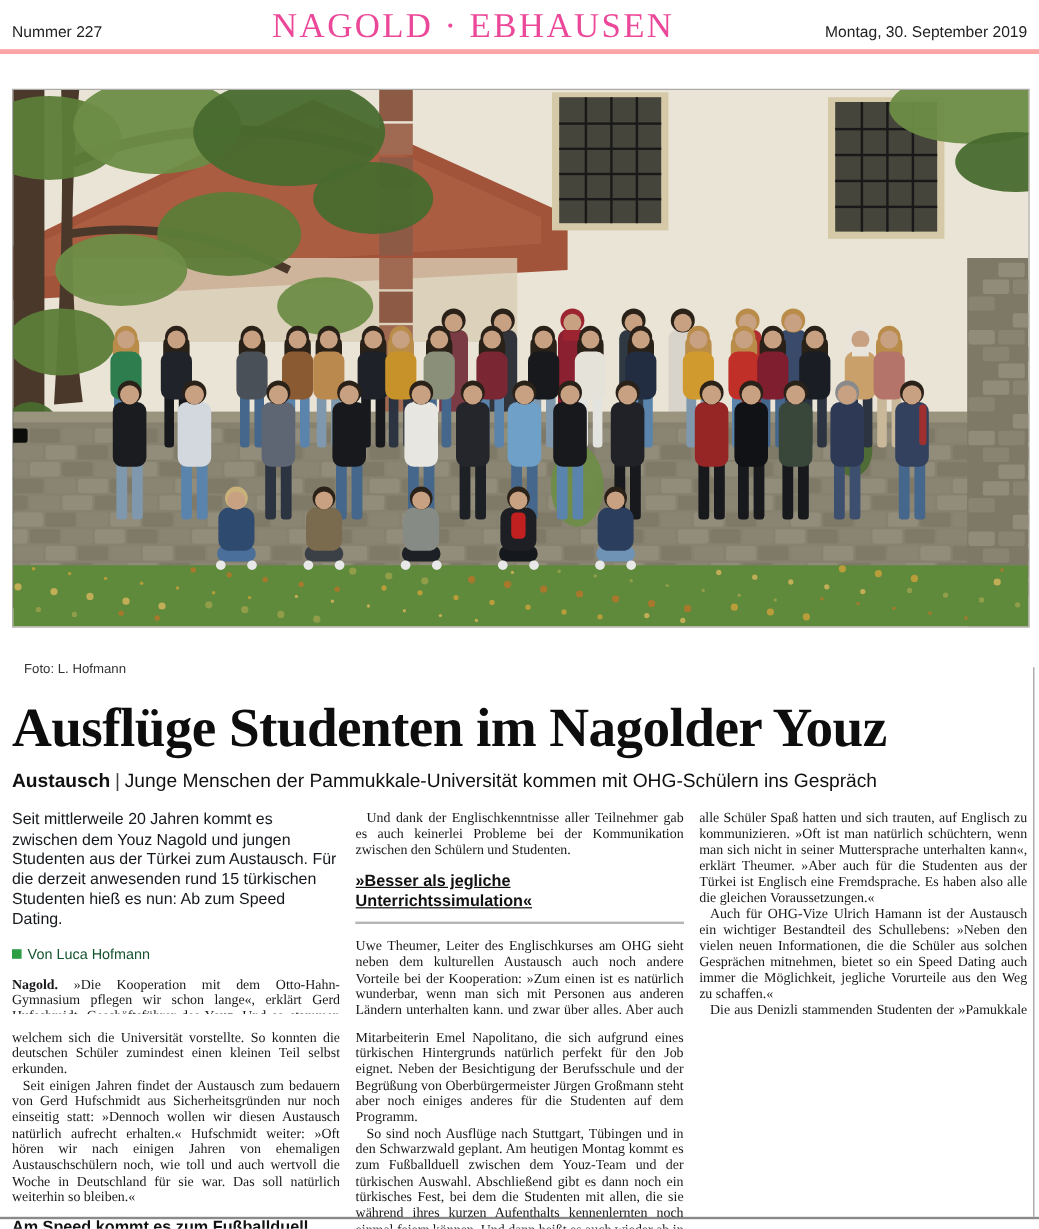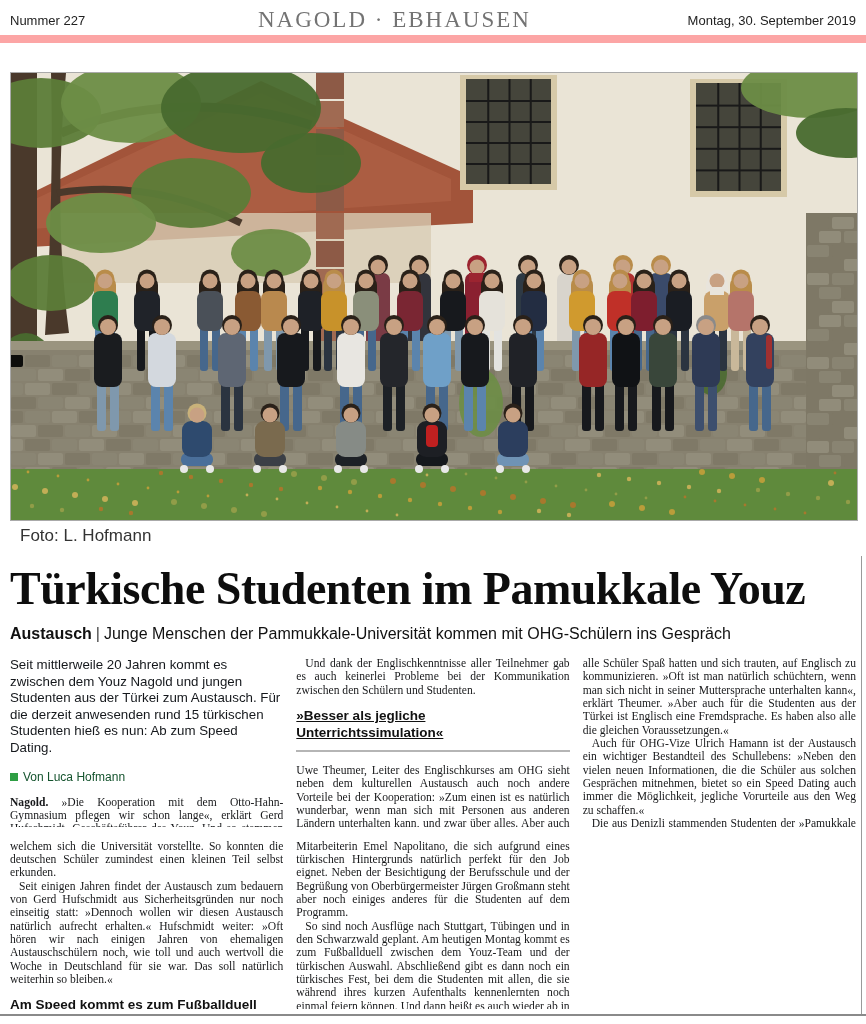"Nummer 227" .masthead { border-bottom: 8px solid #fca5a5 -> 4px solid #fca5a5 }
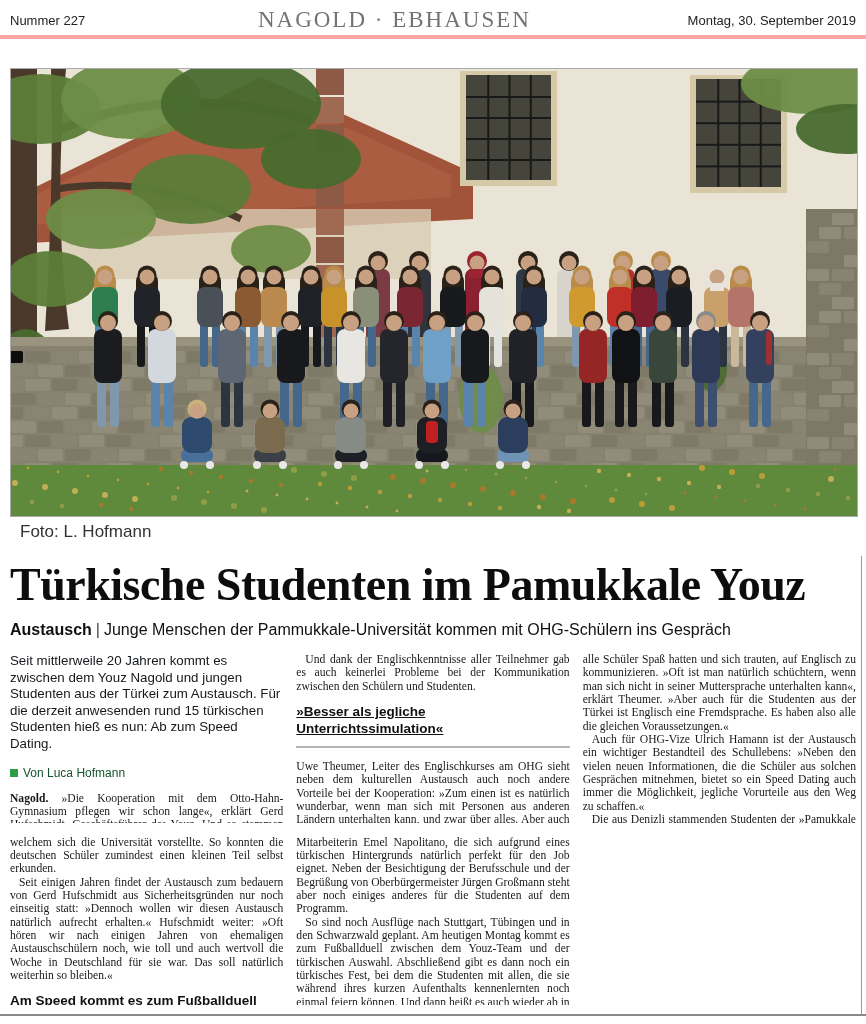"NAGOLD · EBHAUSEN" .mh-center { color: #737373 -> #ec4899; font-size: 23px -> 29px }
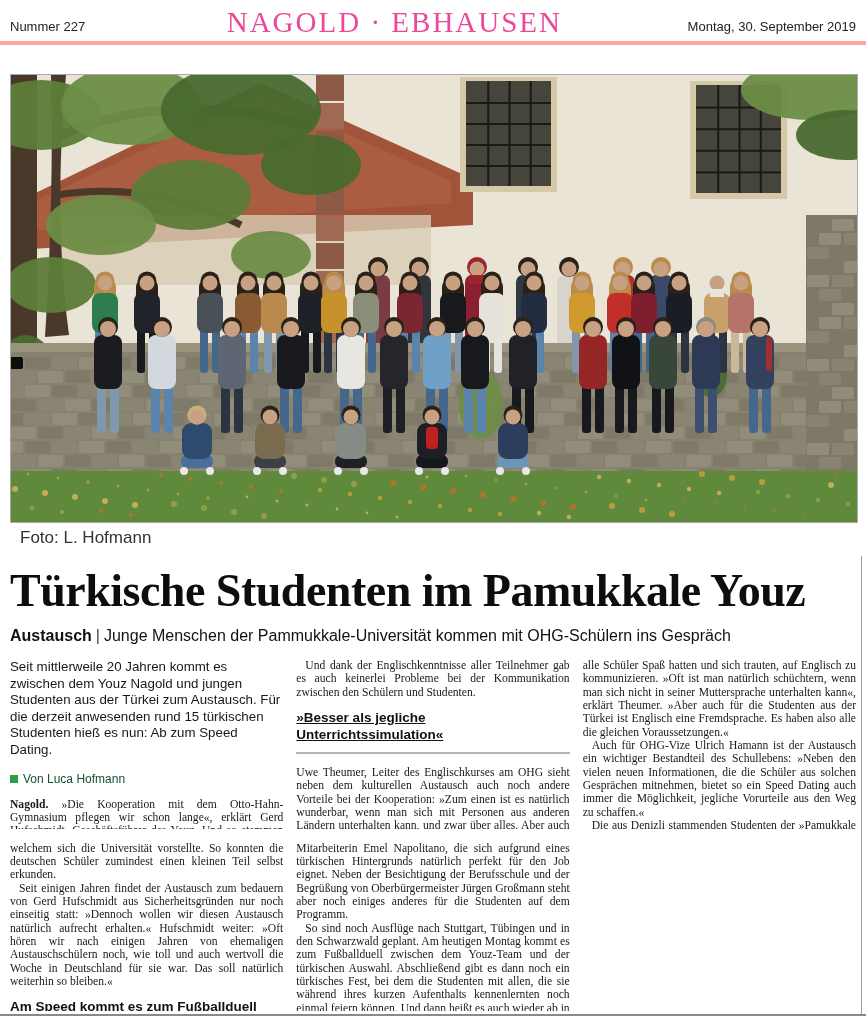"Foto: L. Hofmann" .credit { font-size: 17px -> 11px; margin-top: none -> 24px }
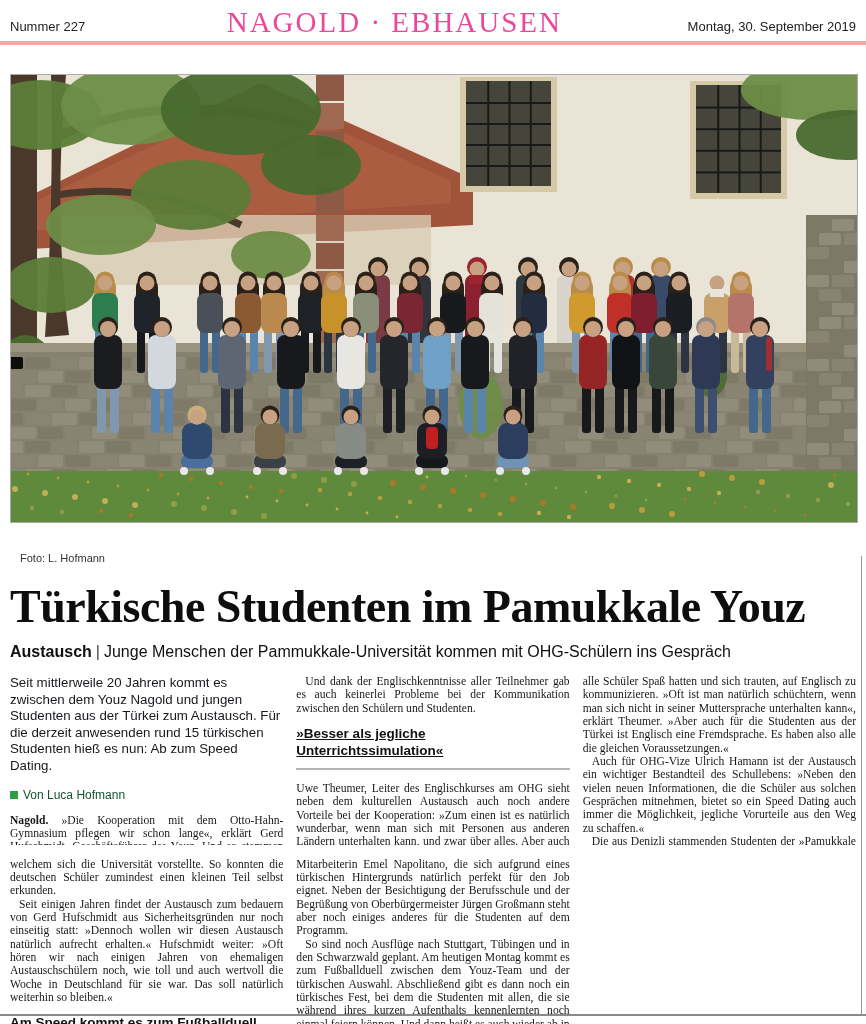"Türkische Studenten im Pamukkale Youz" h1.headline { text: Türkische Studenten im Pamukkale -> Ausflüge Studenten im Nagolder }
